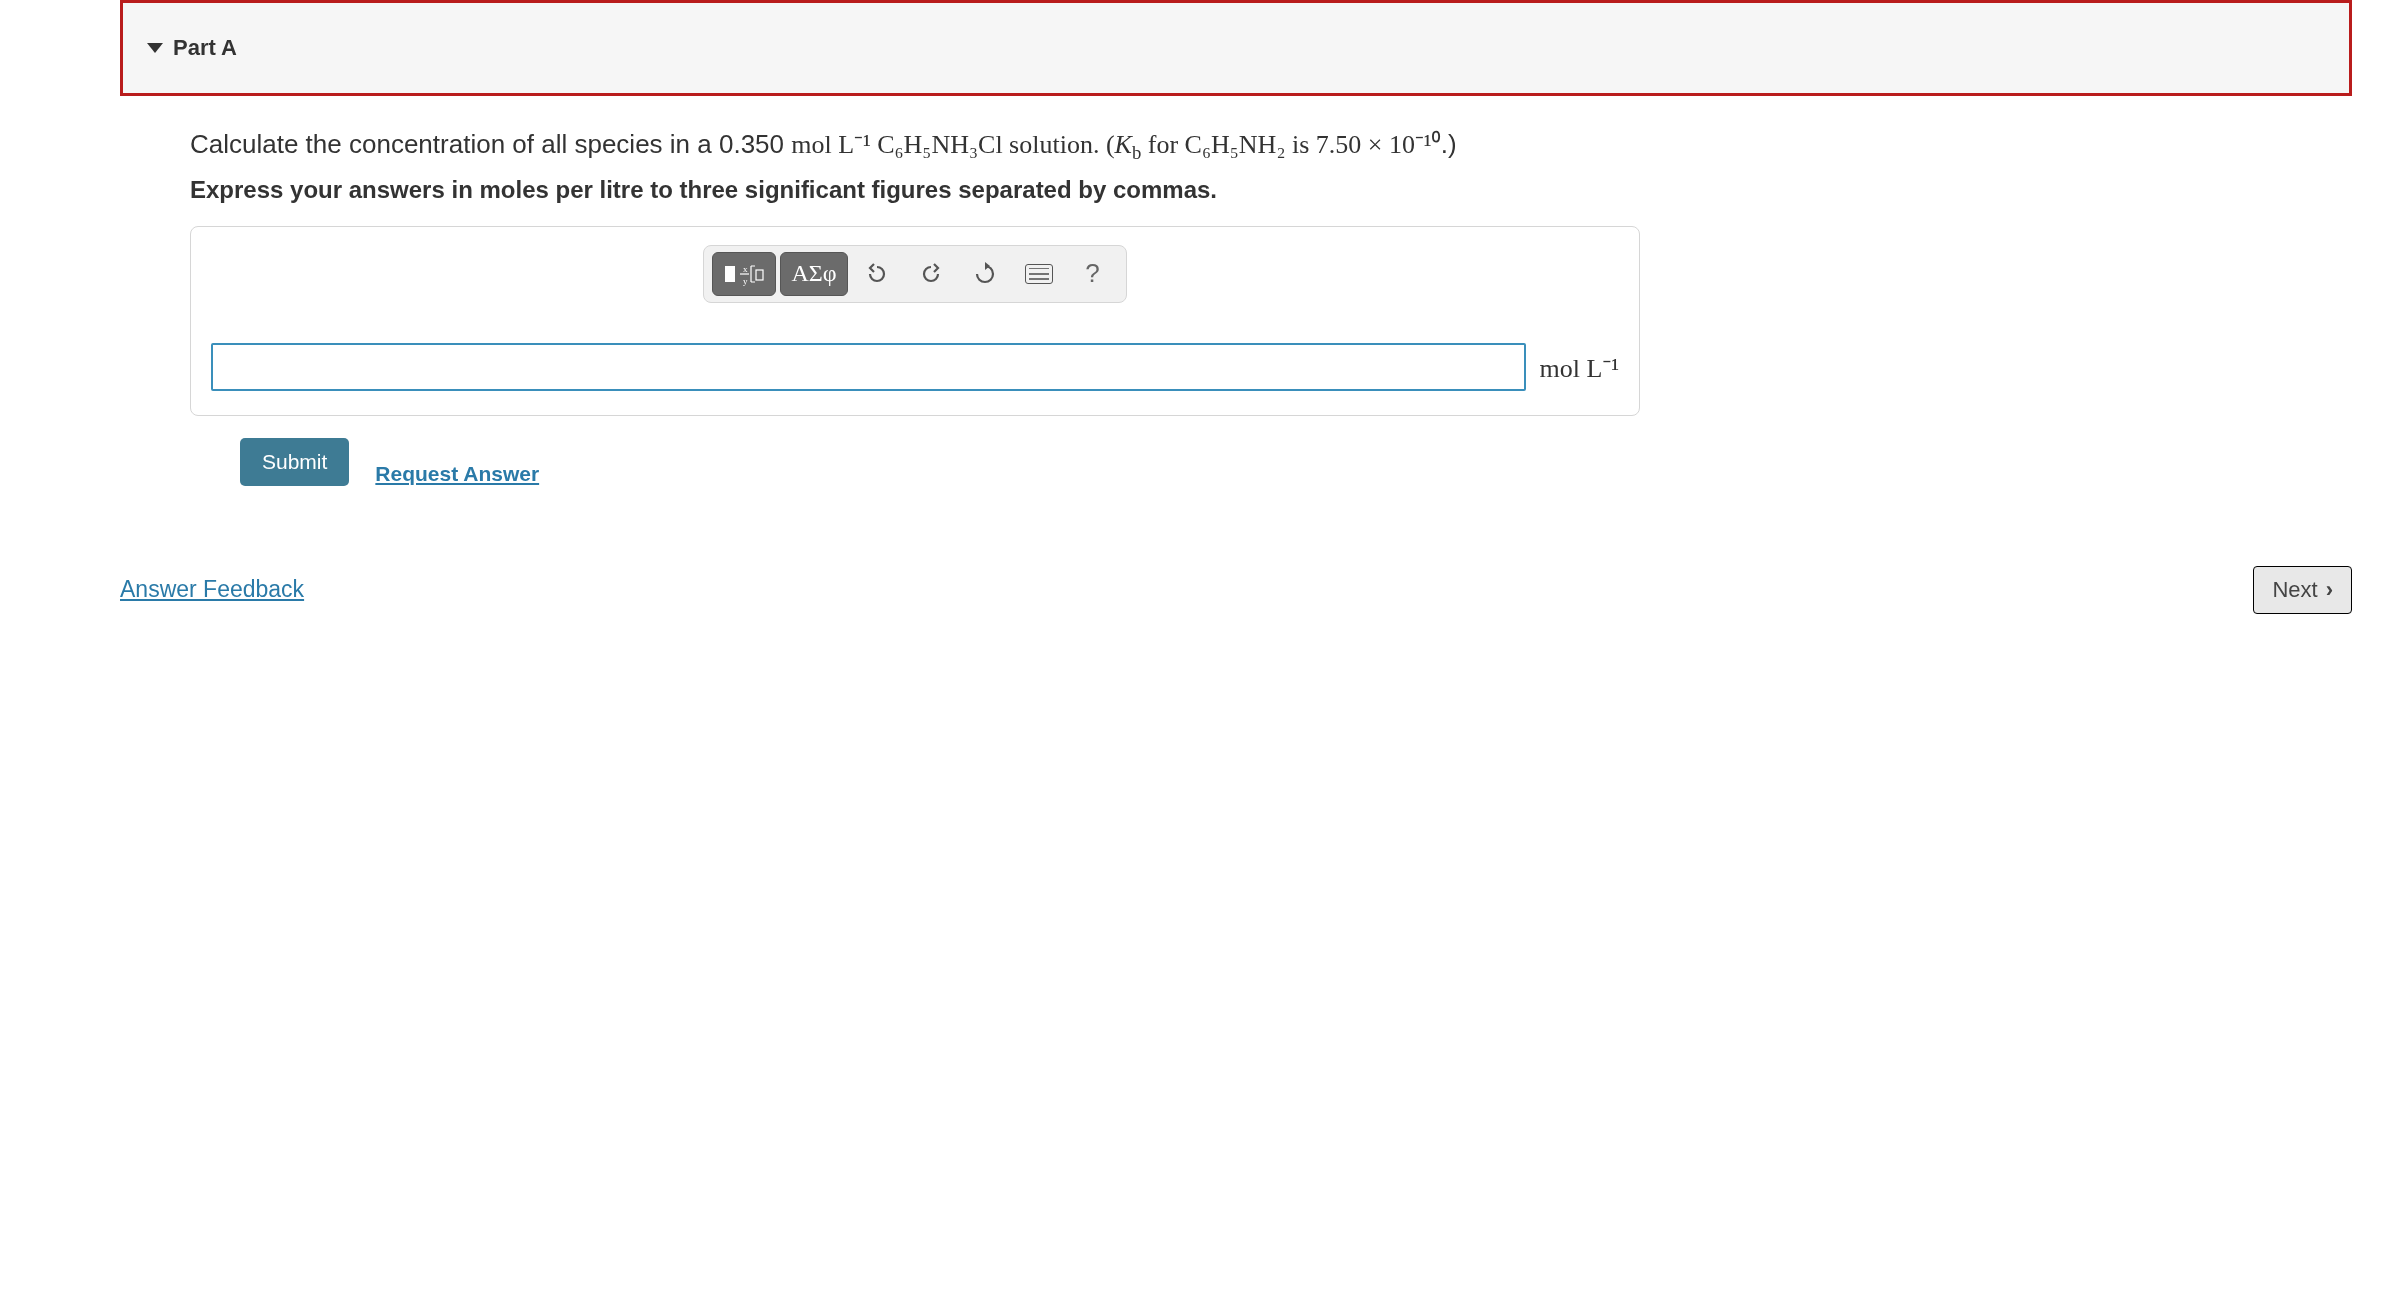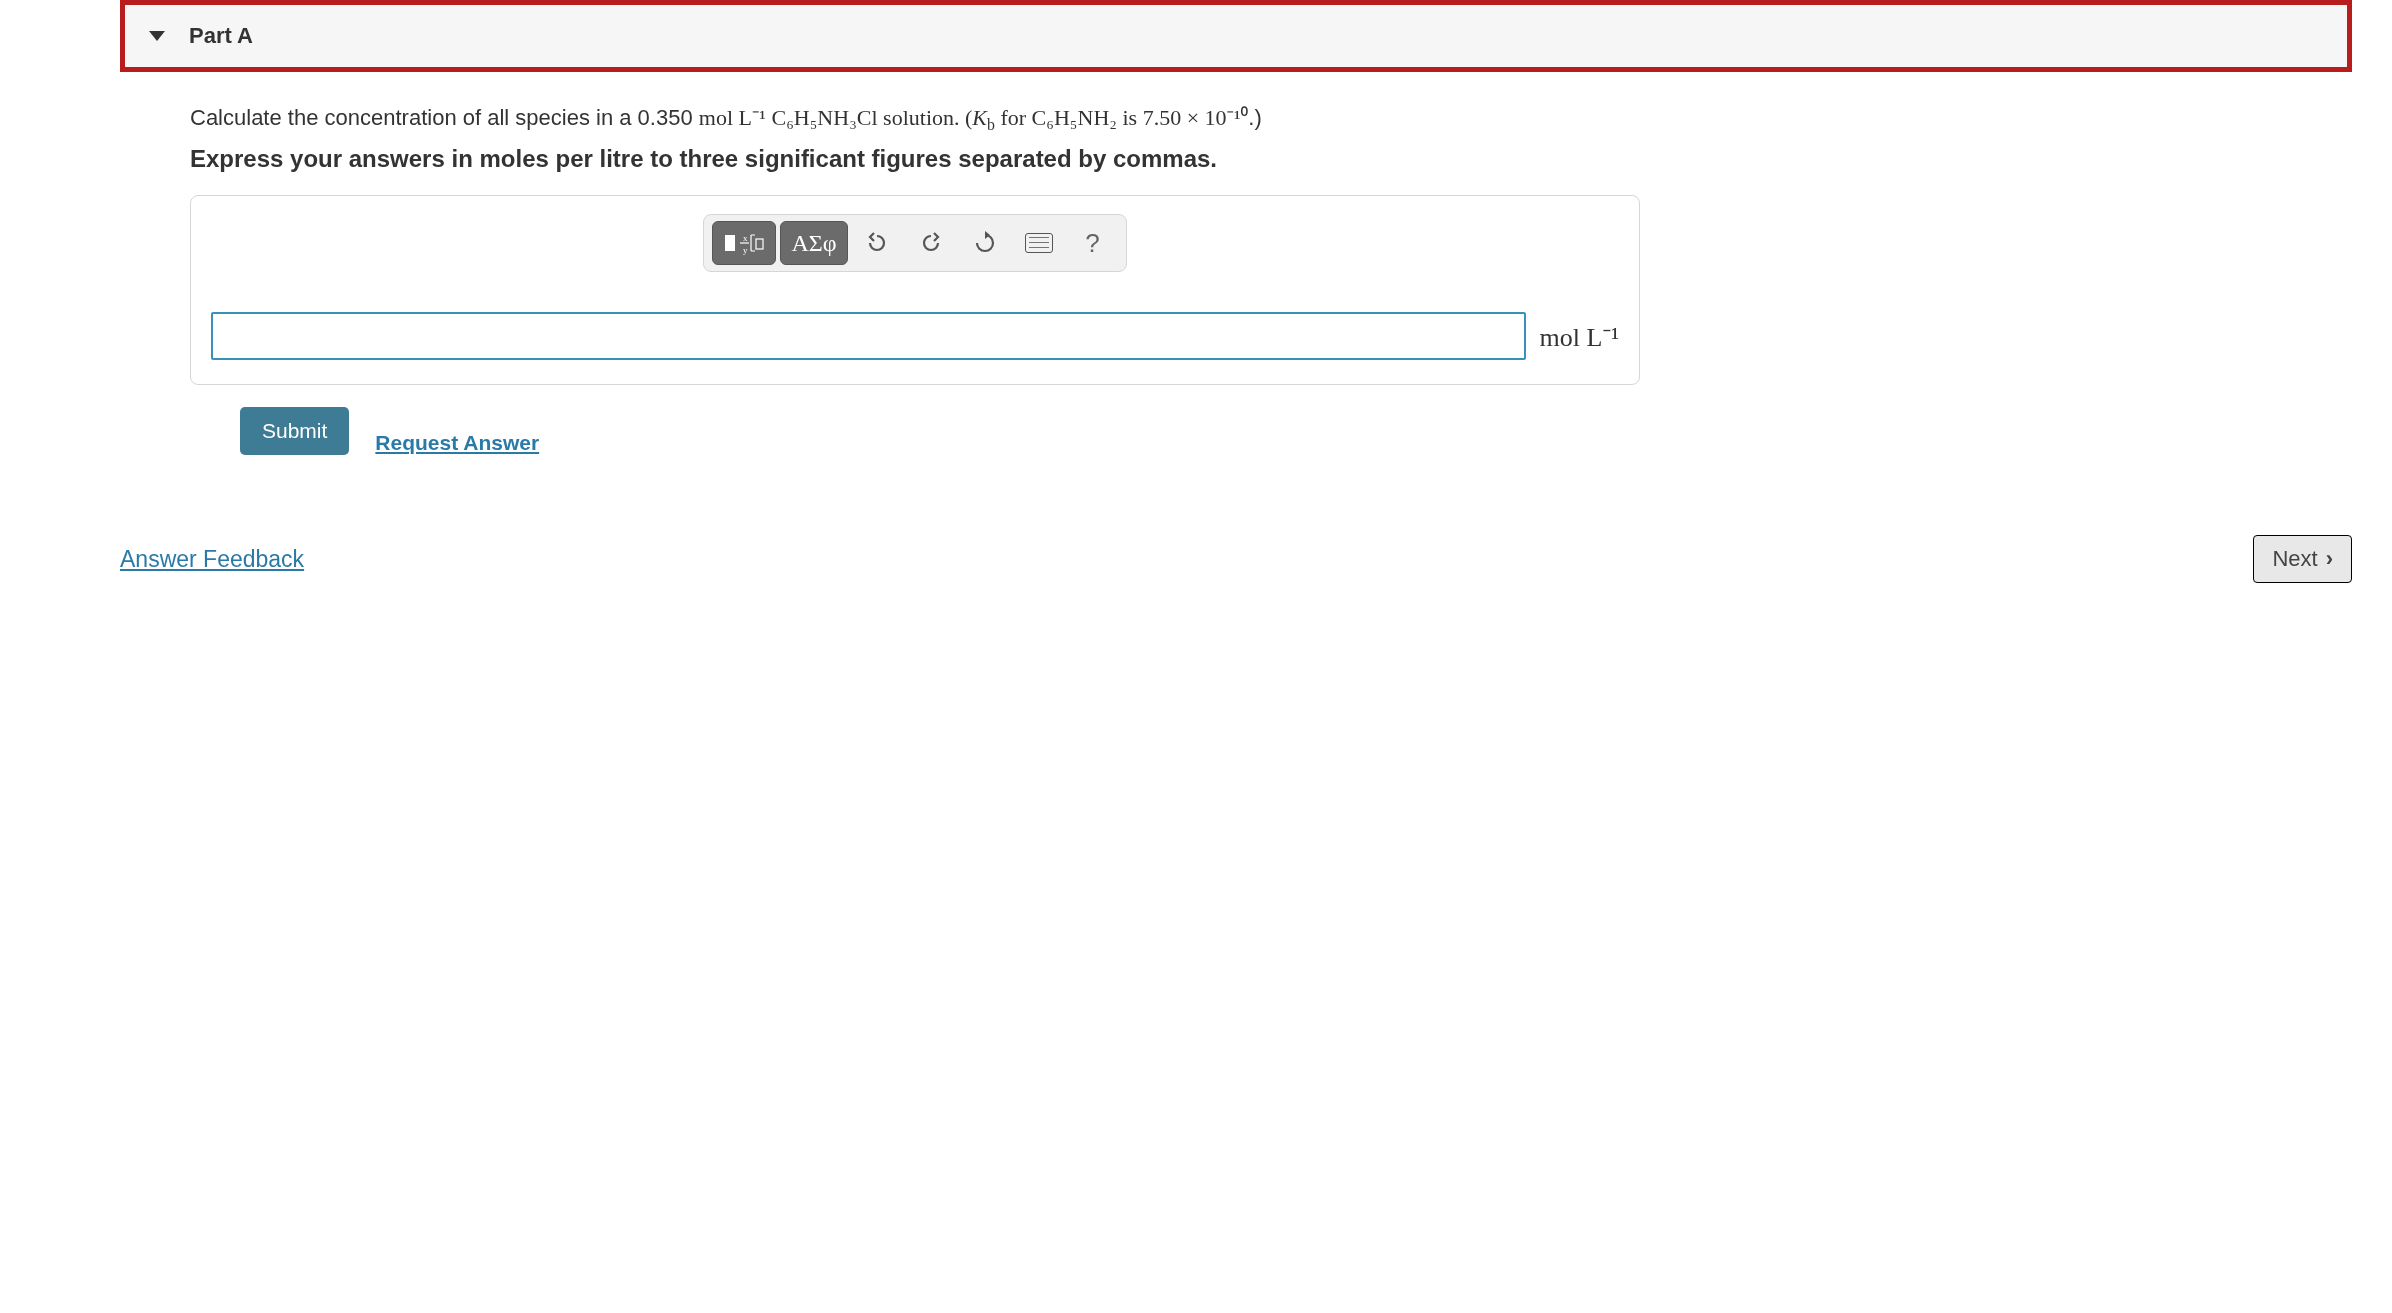"Part A" .part-header { border: 5px solid #b91c1c -> 3px solid #b91c1c; gap: 24px -> 10px; padding: 18px 24px -> 32px 24px }
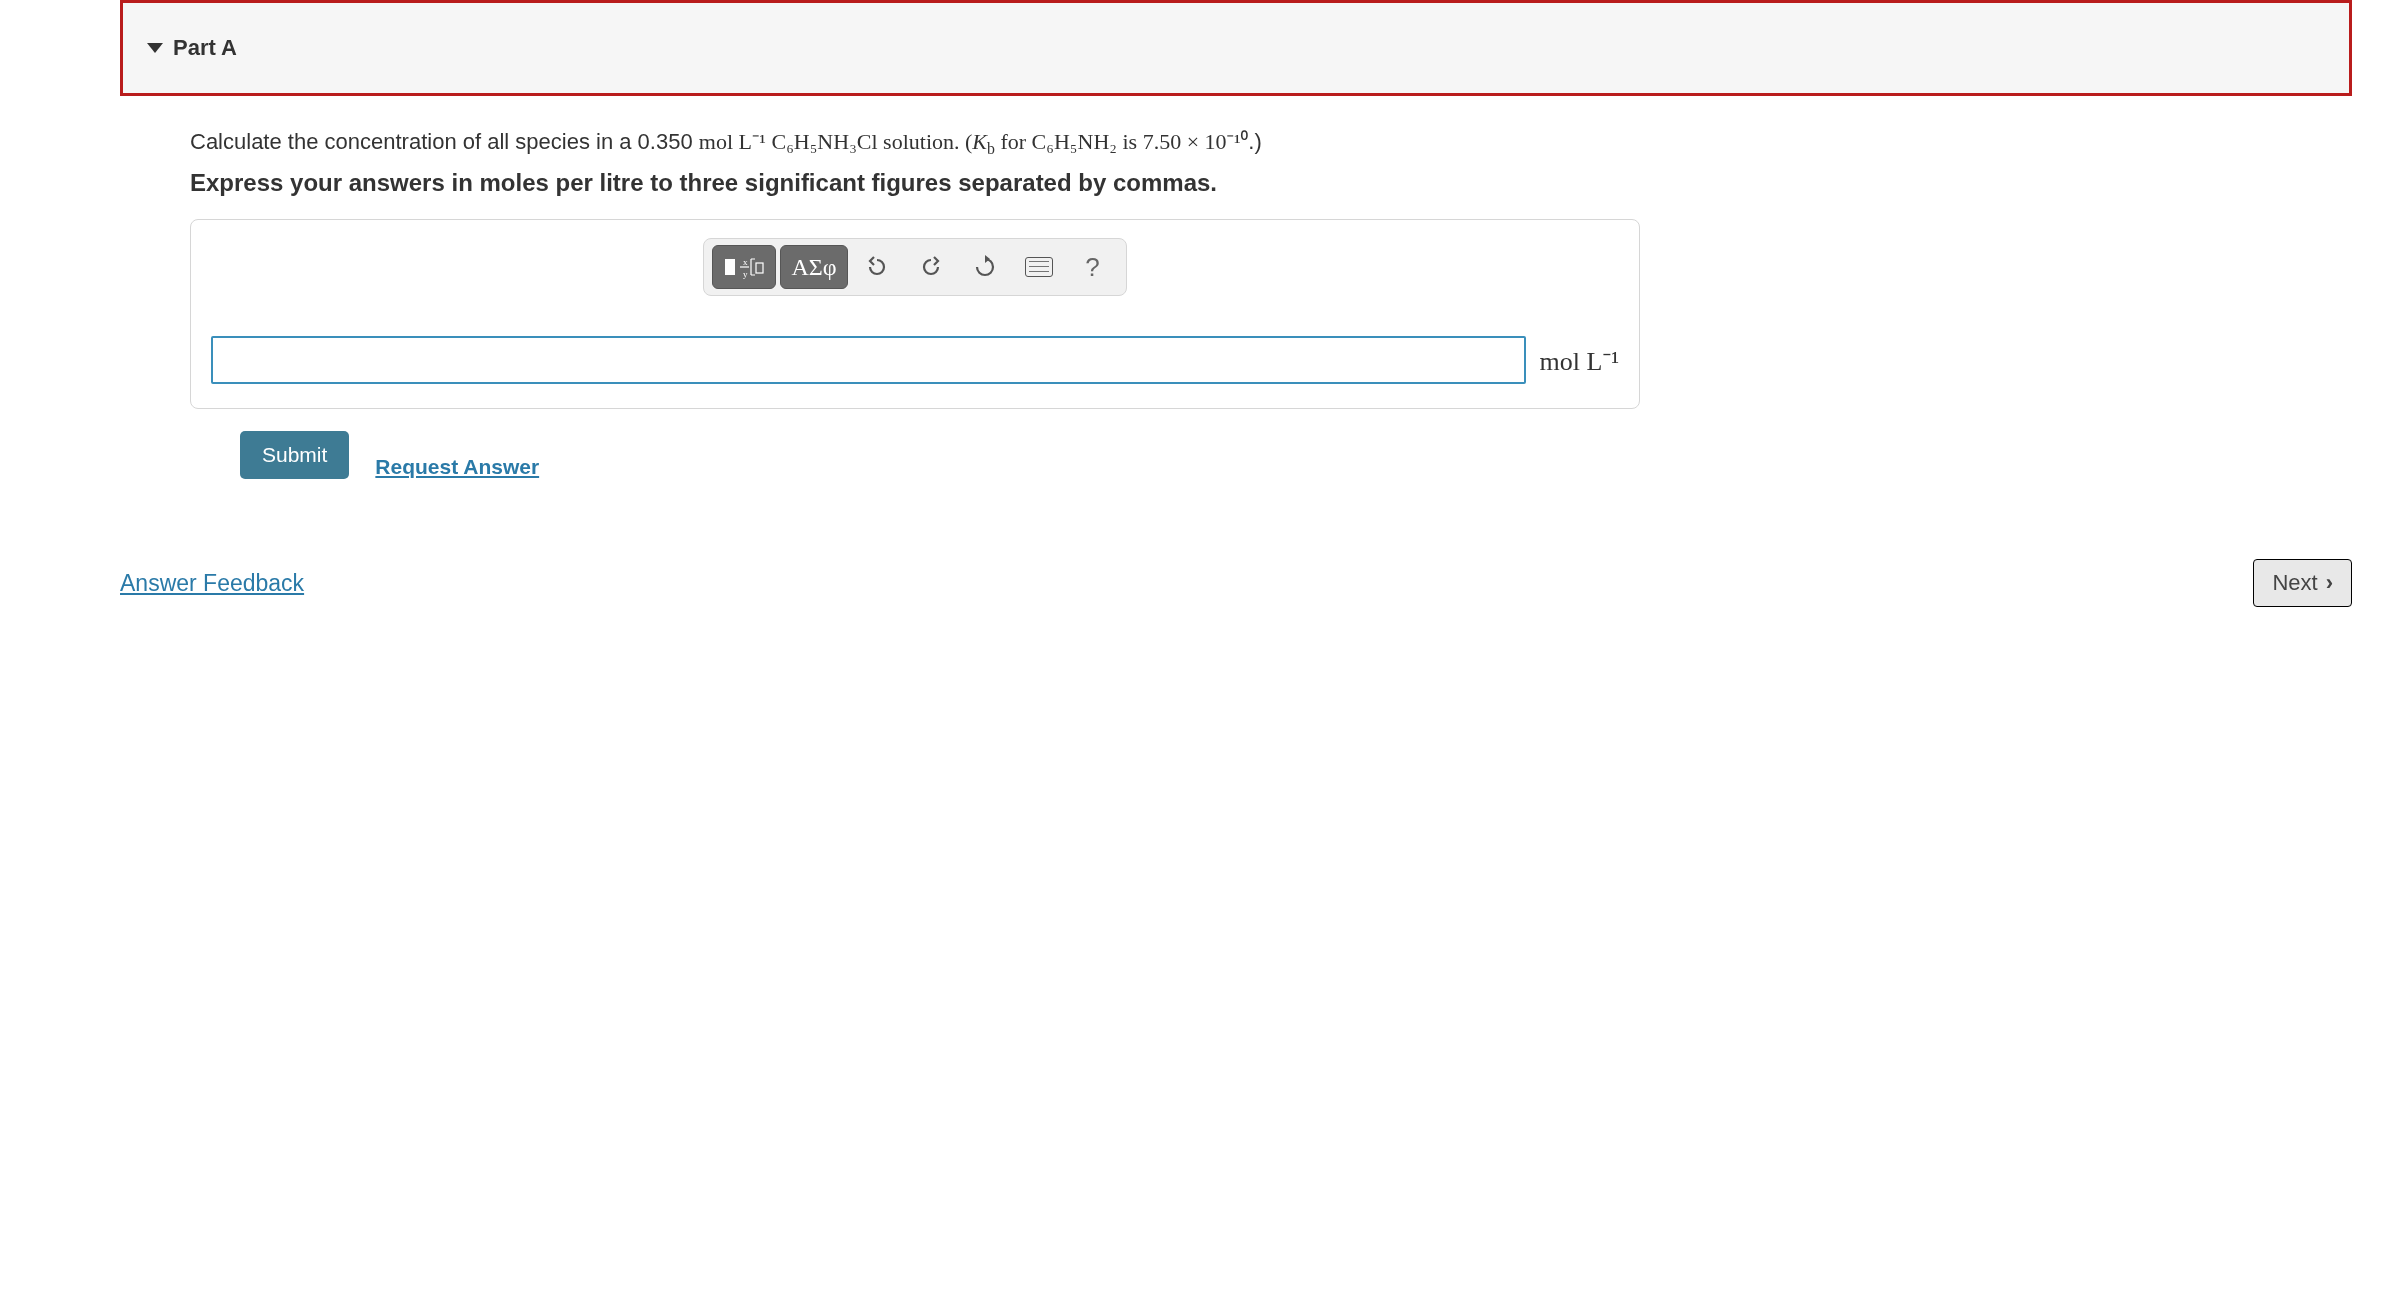"Calculate the concentration of all" .prompt { font-size: 22px -> 26px }
